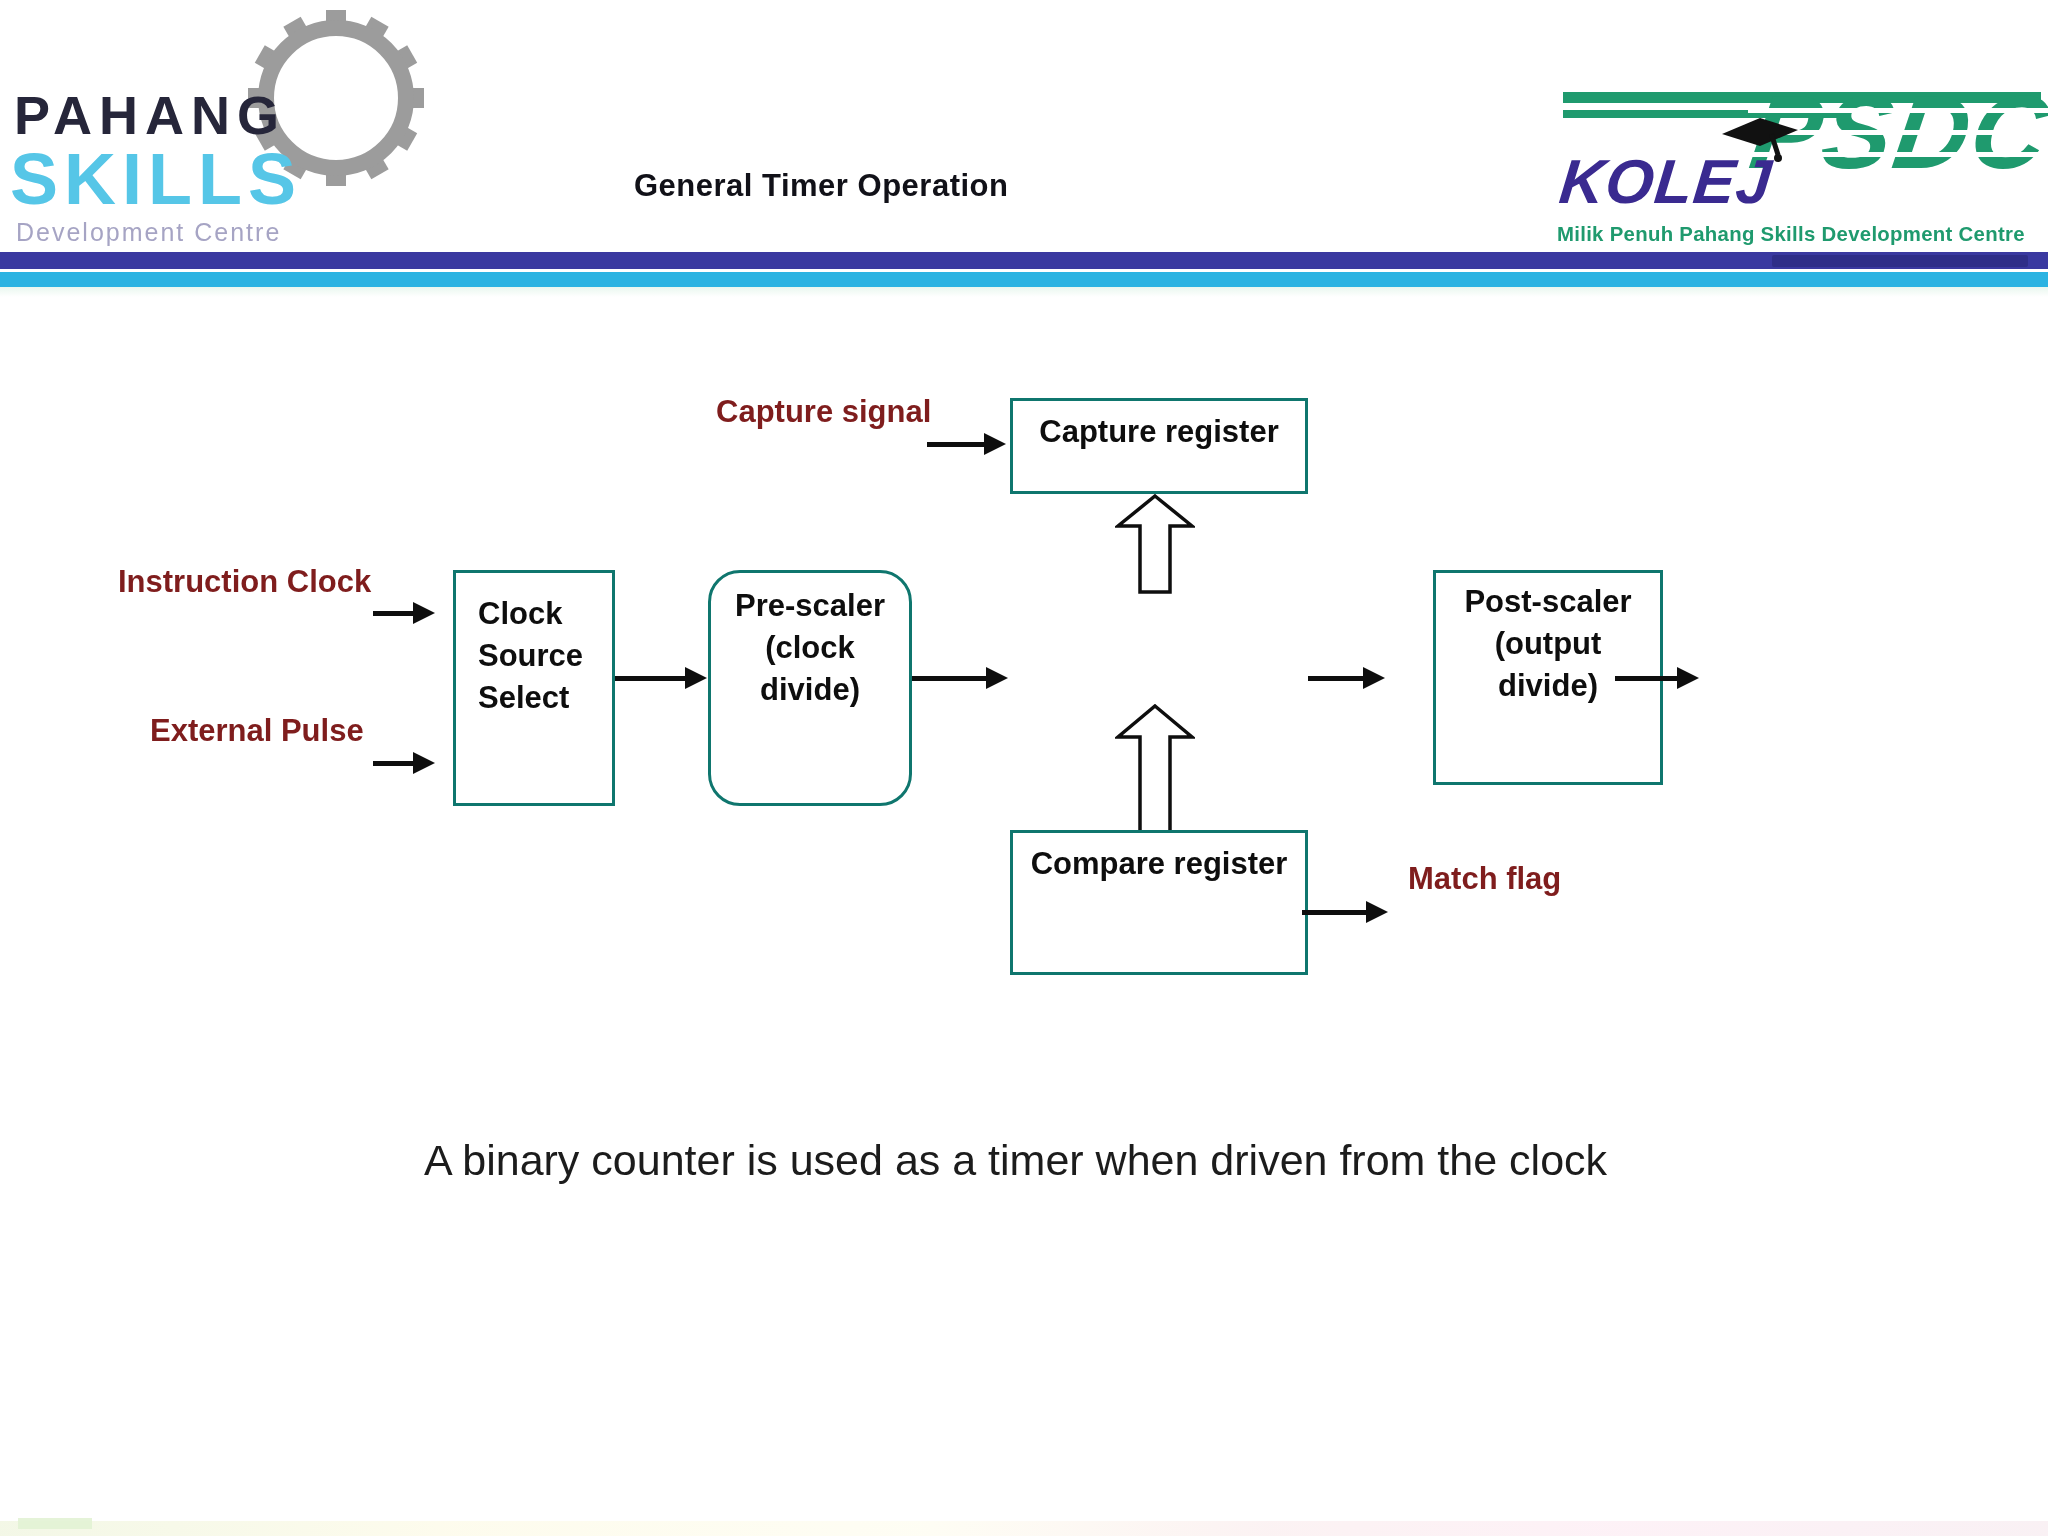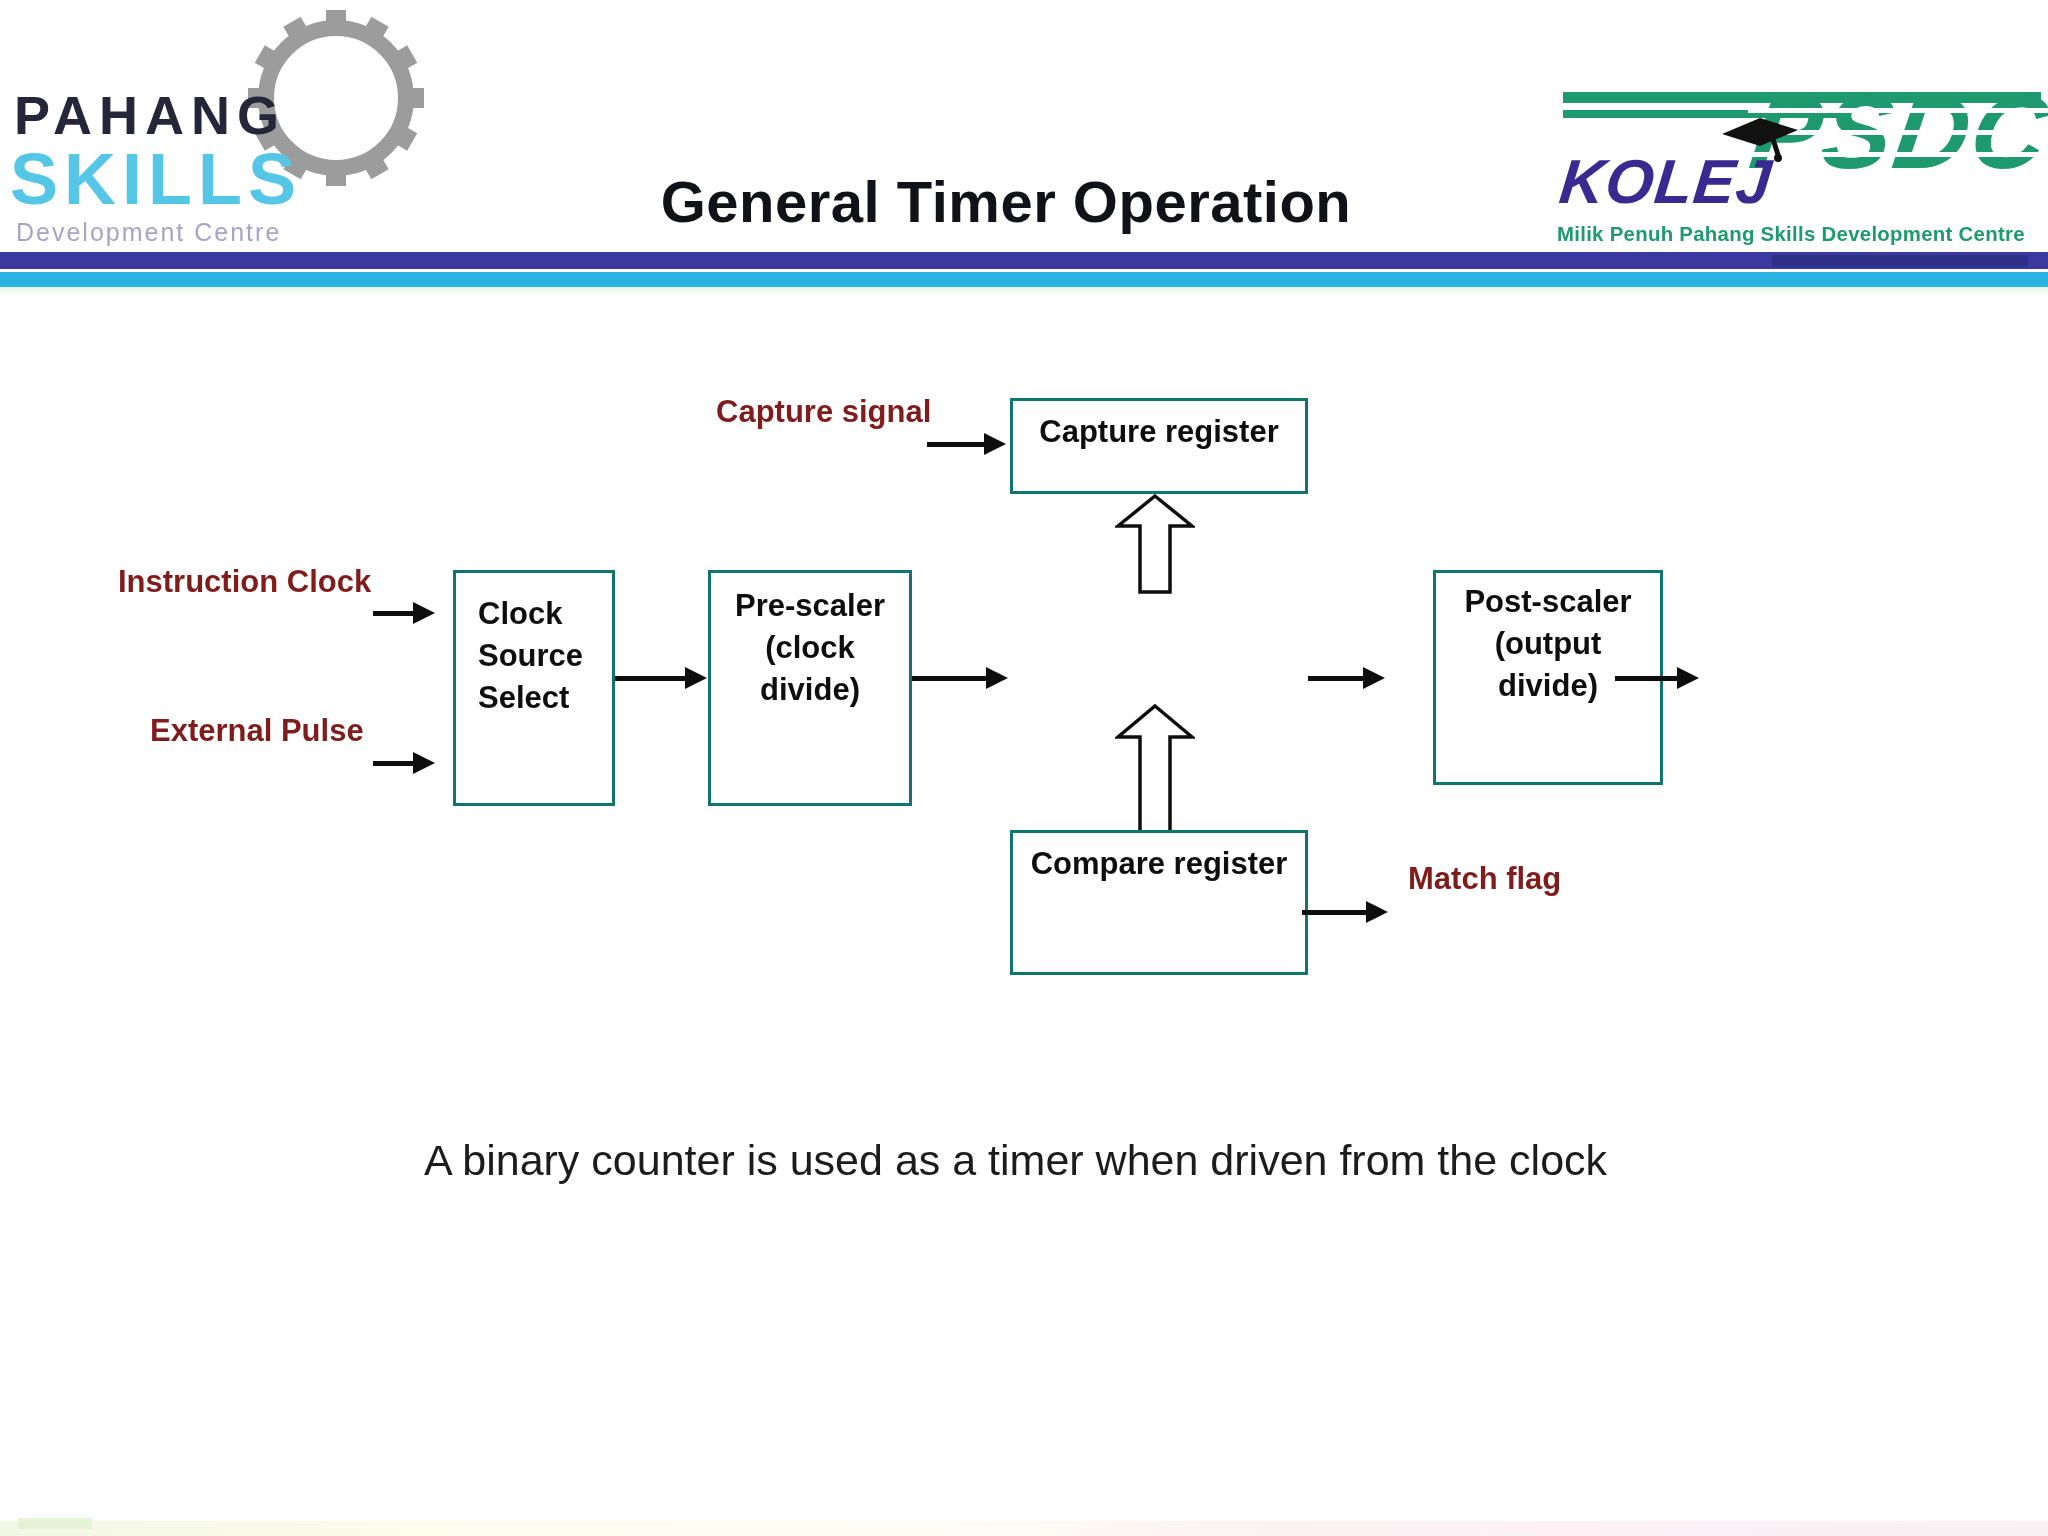"General Timer Operation" .slide-title { font-size: 58px -> 31px; text-align: center -> left }
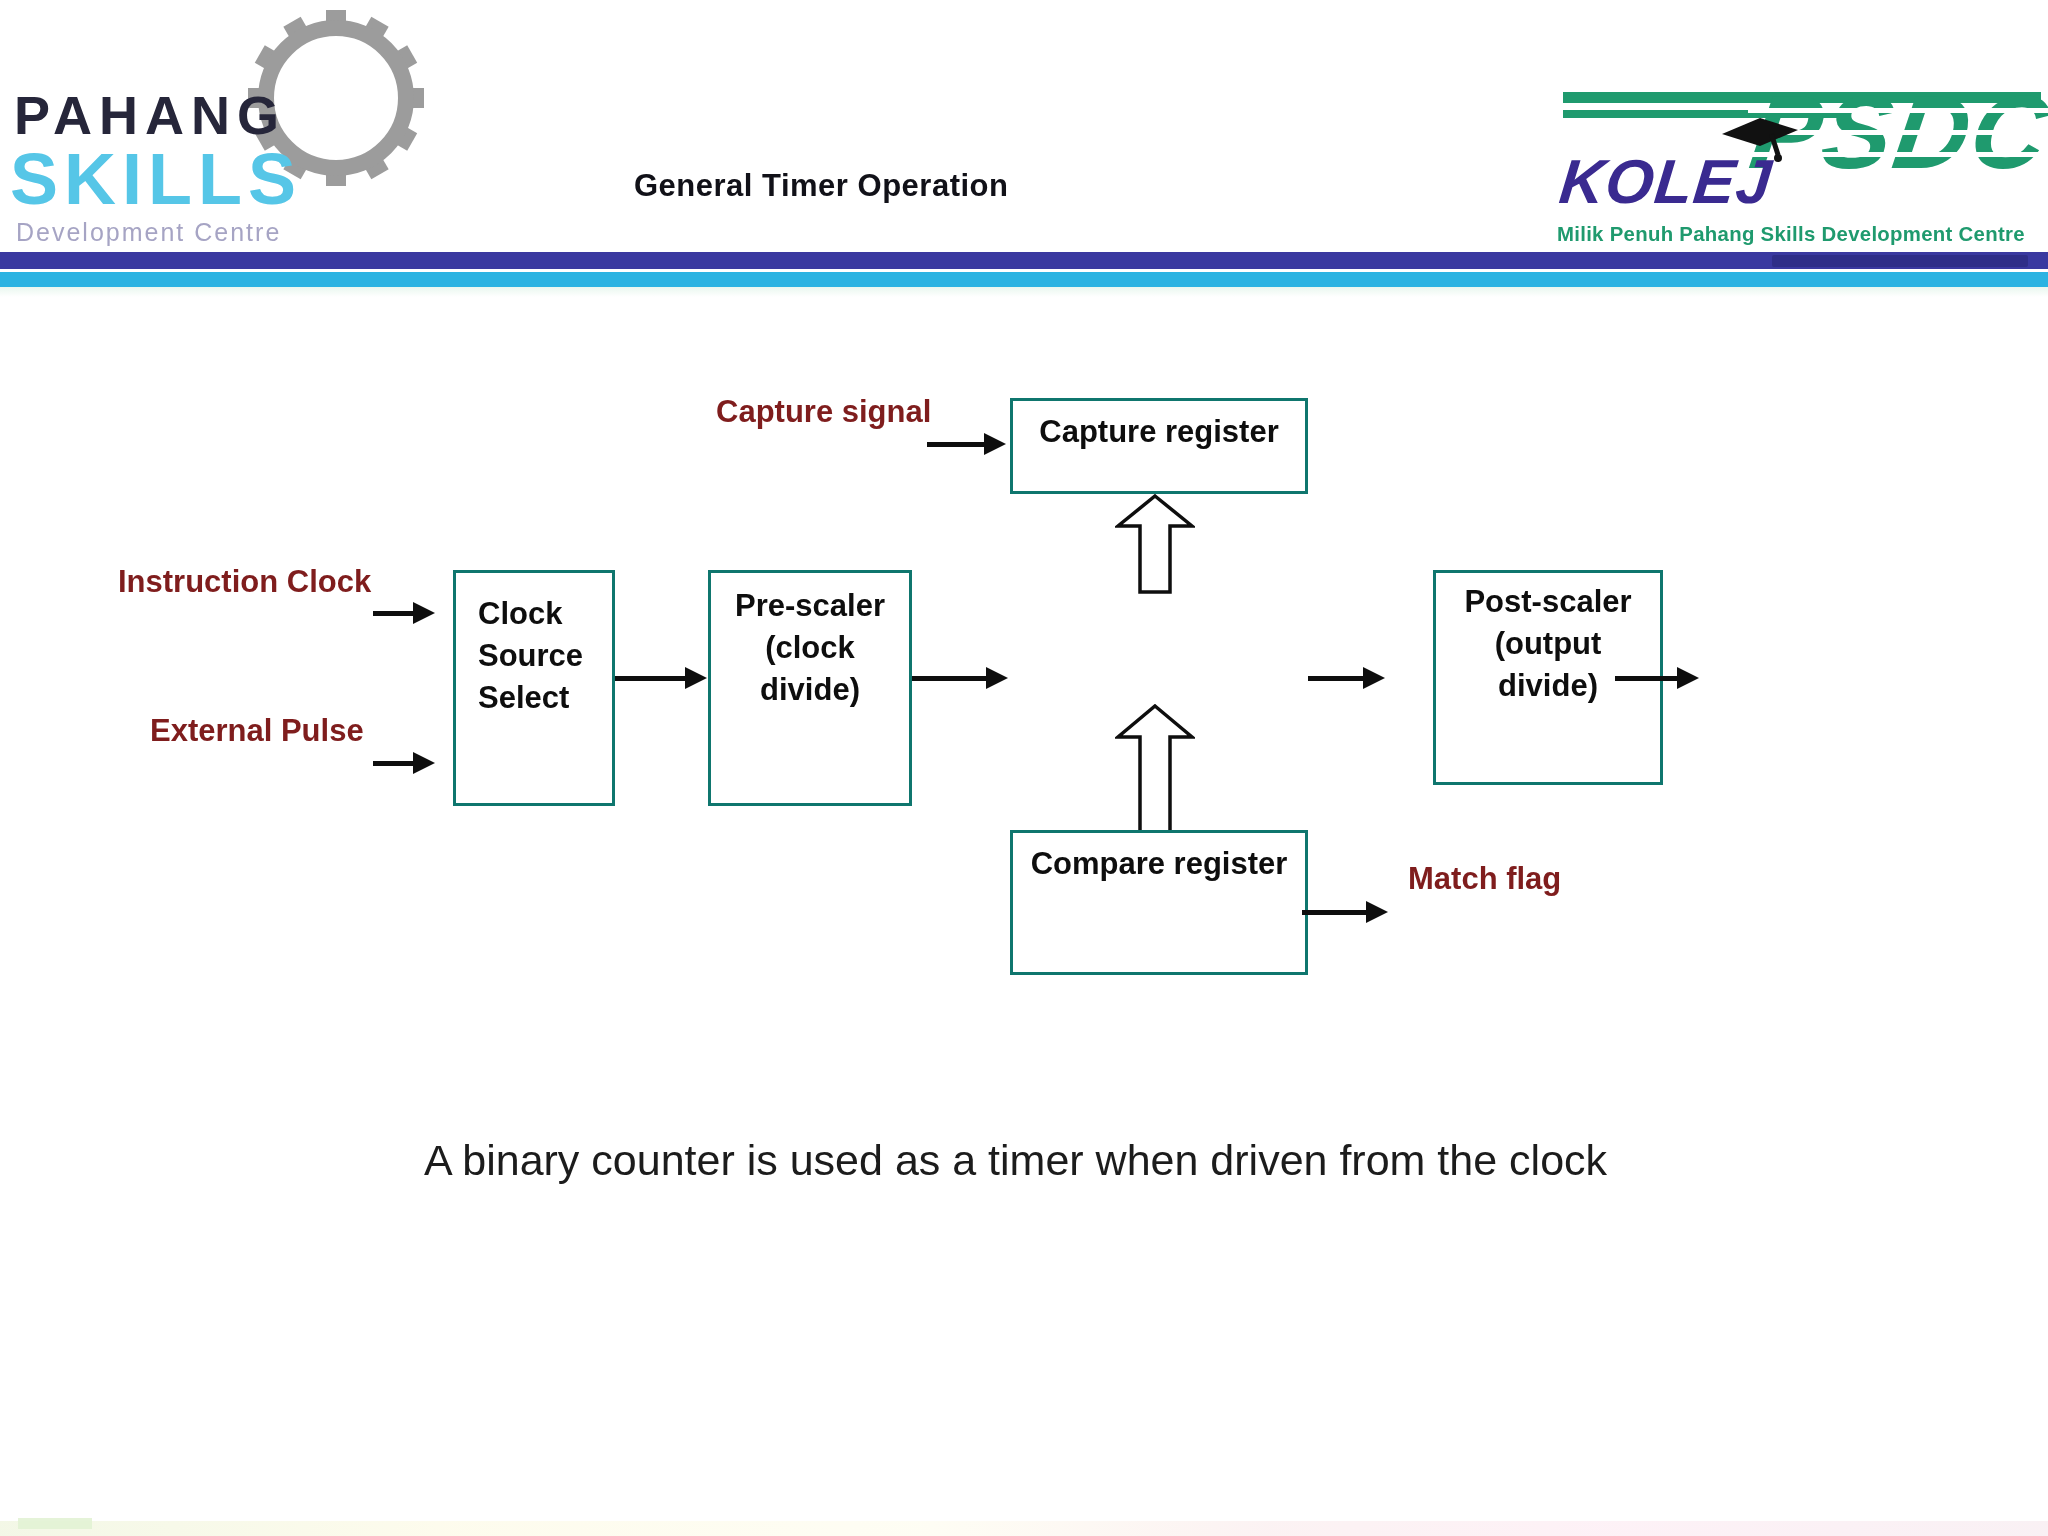"Pre-scaler" #box-prescale { border-radius: none -> 32px }
